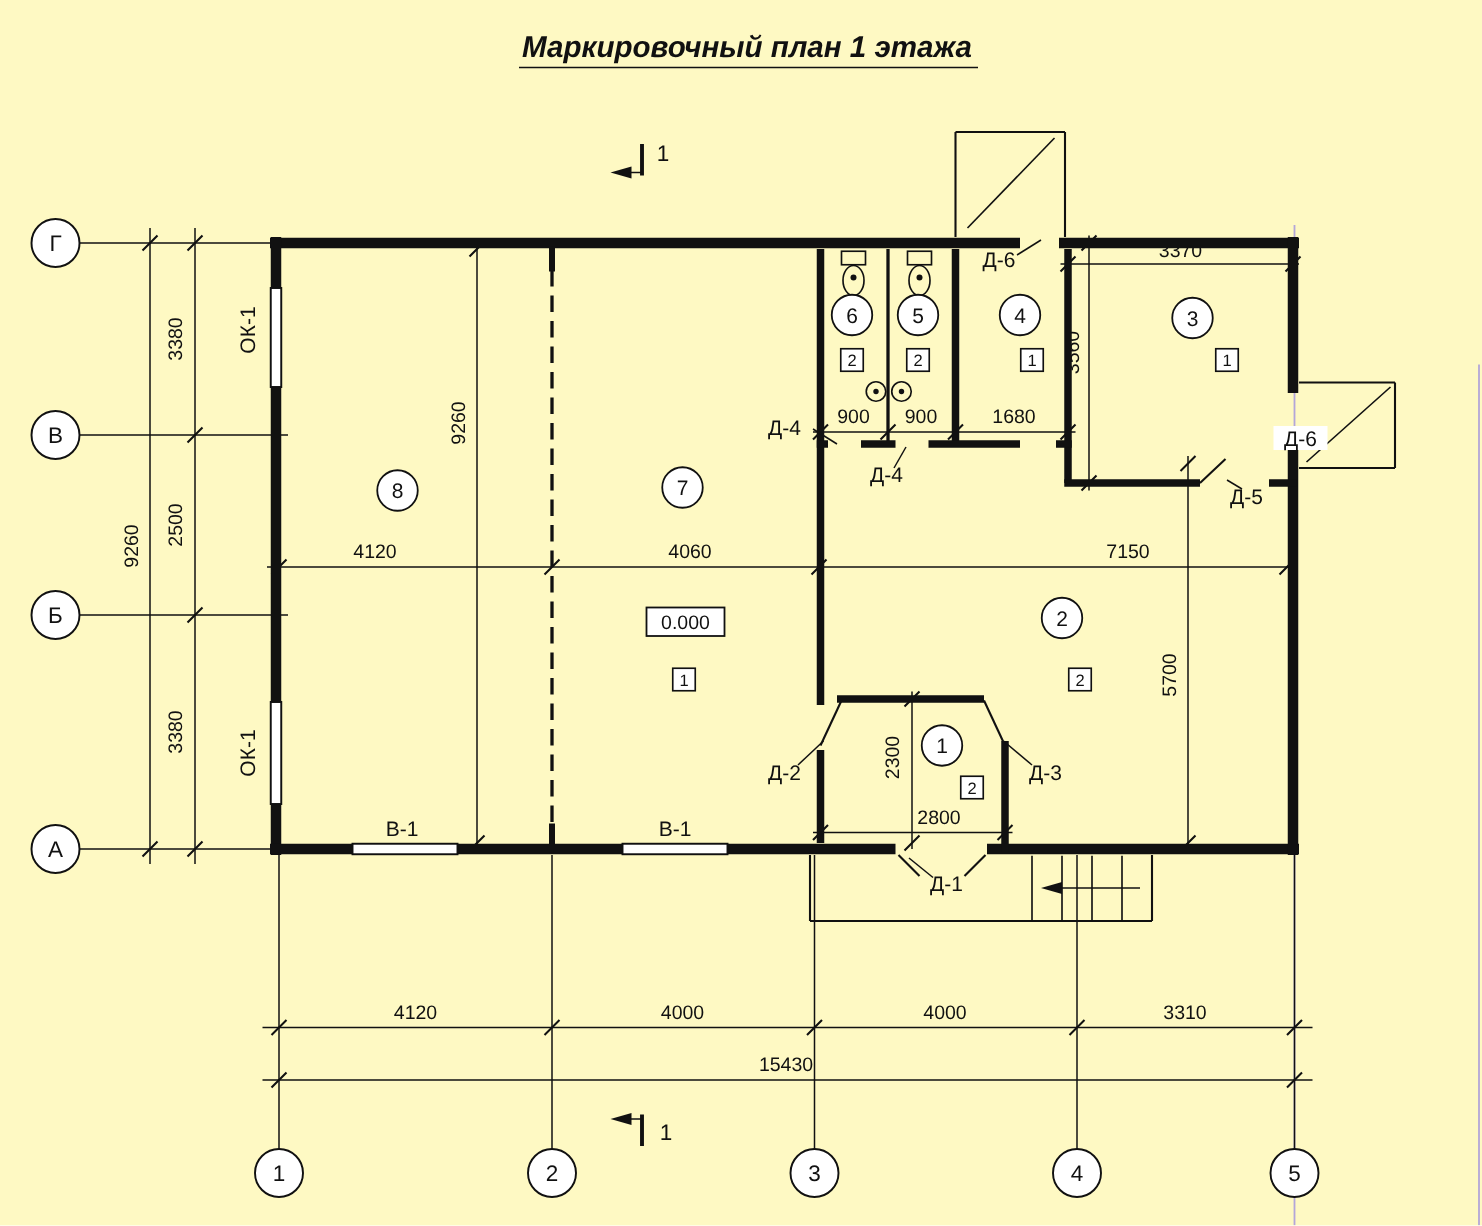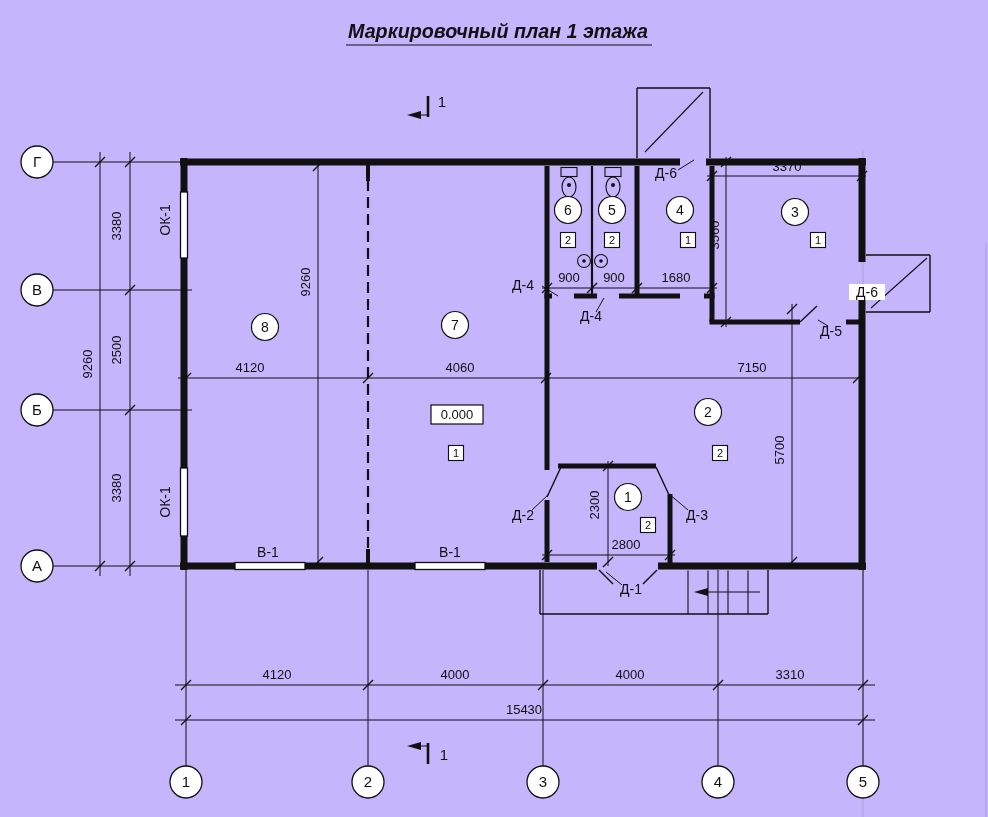"Маркировочный план 1 этажа" .stage { background: #c4b5fd -> #fef9c3 }
